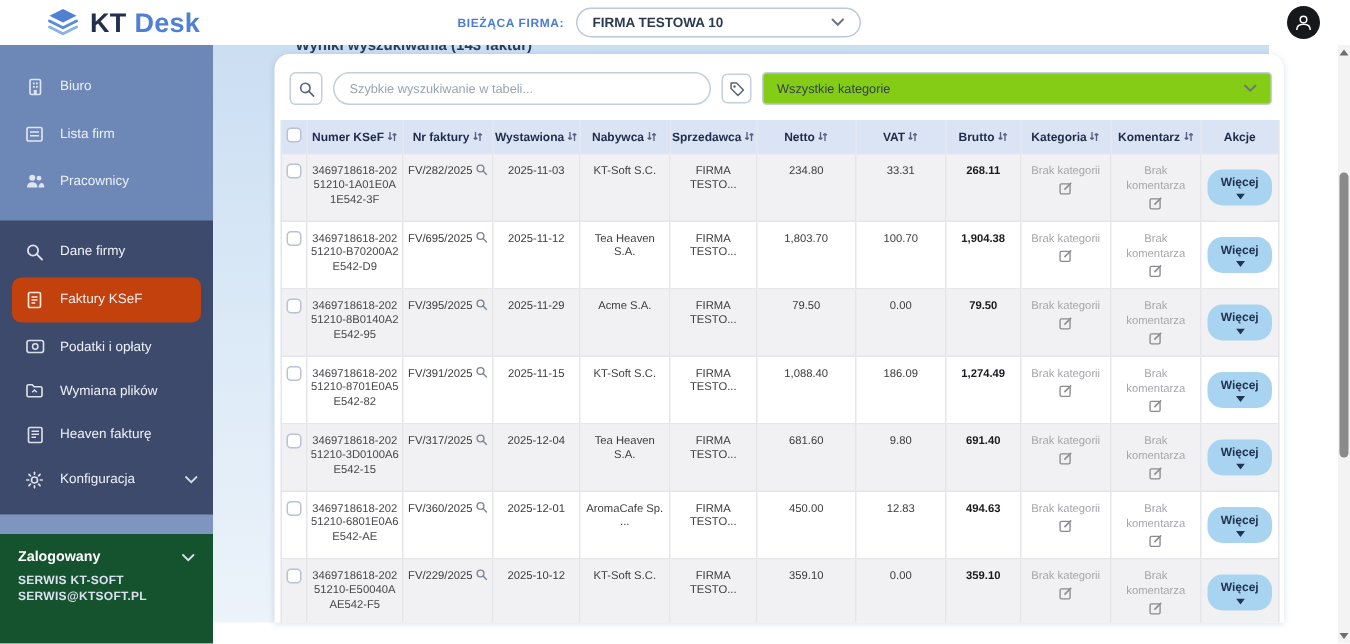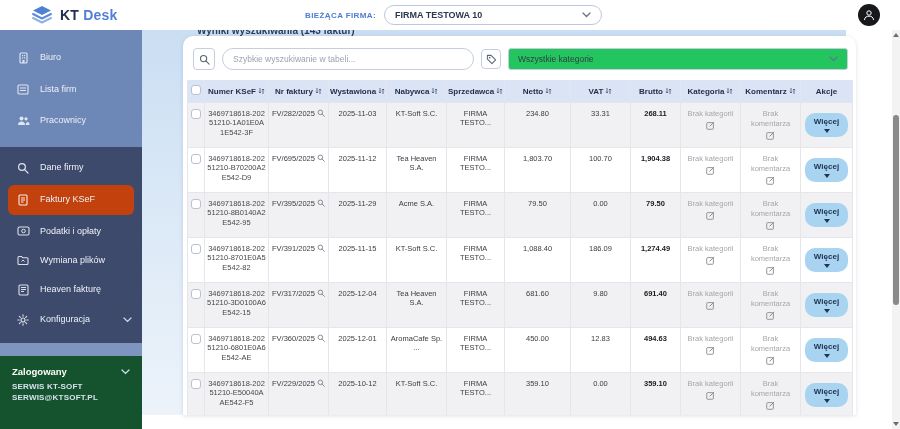"KT Desk" .logo-text { font-size: 14px -> 18px }
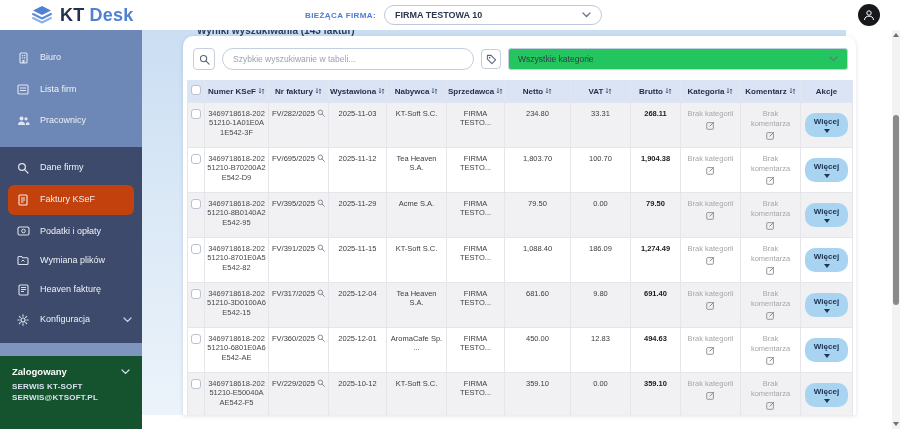"FIRMA TESTOWA 10" .company-select { width: 218px -> 190px }
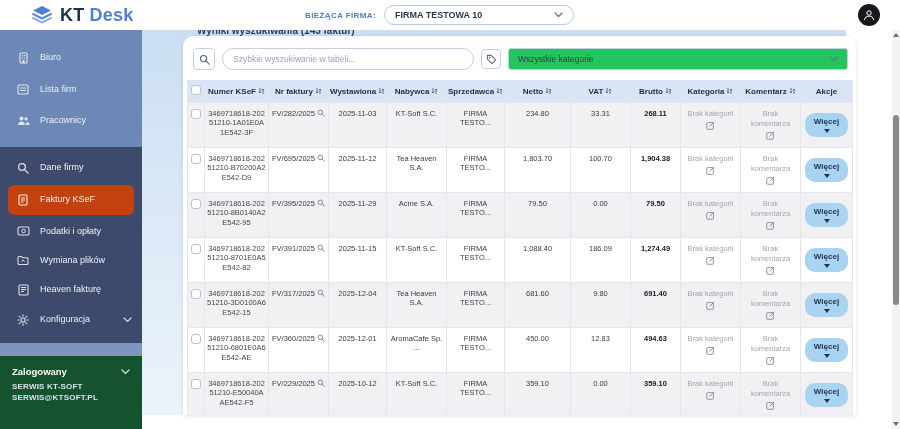"Wszystkie kategorie" .cat-select { background: #22c55e -> #84cc16 }
